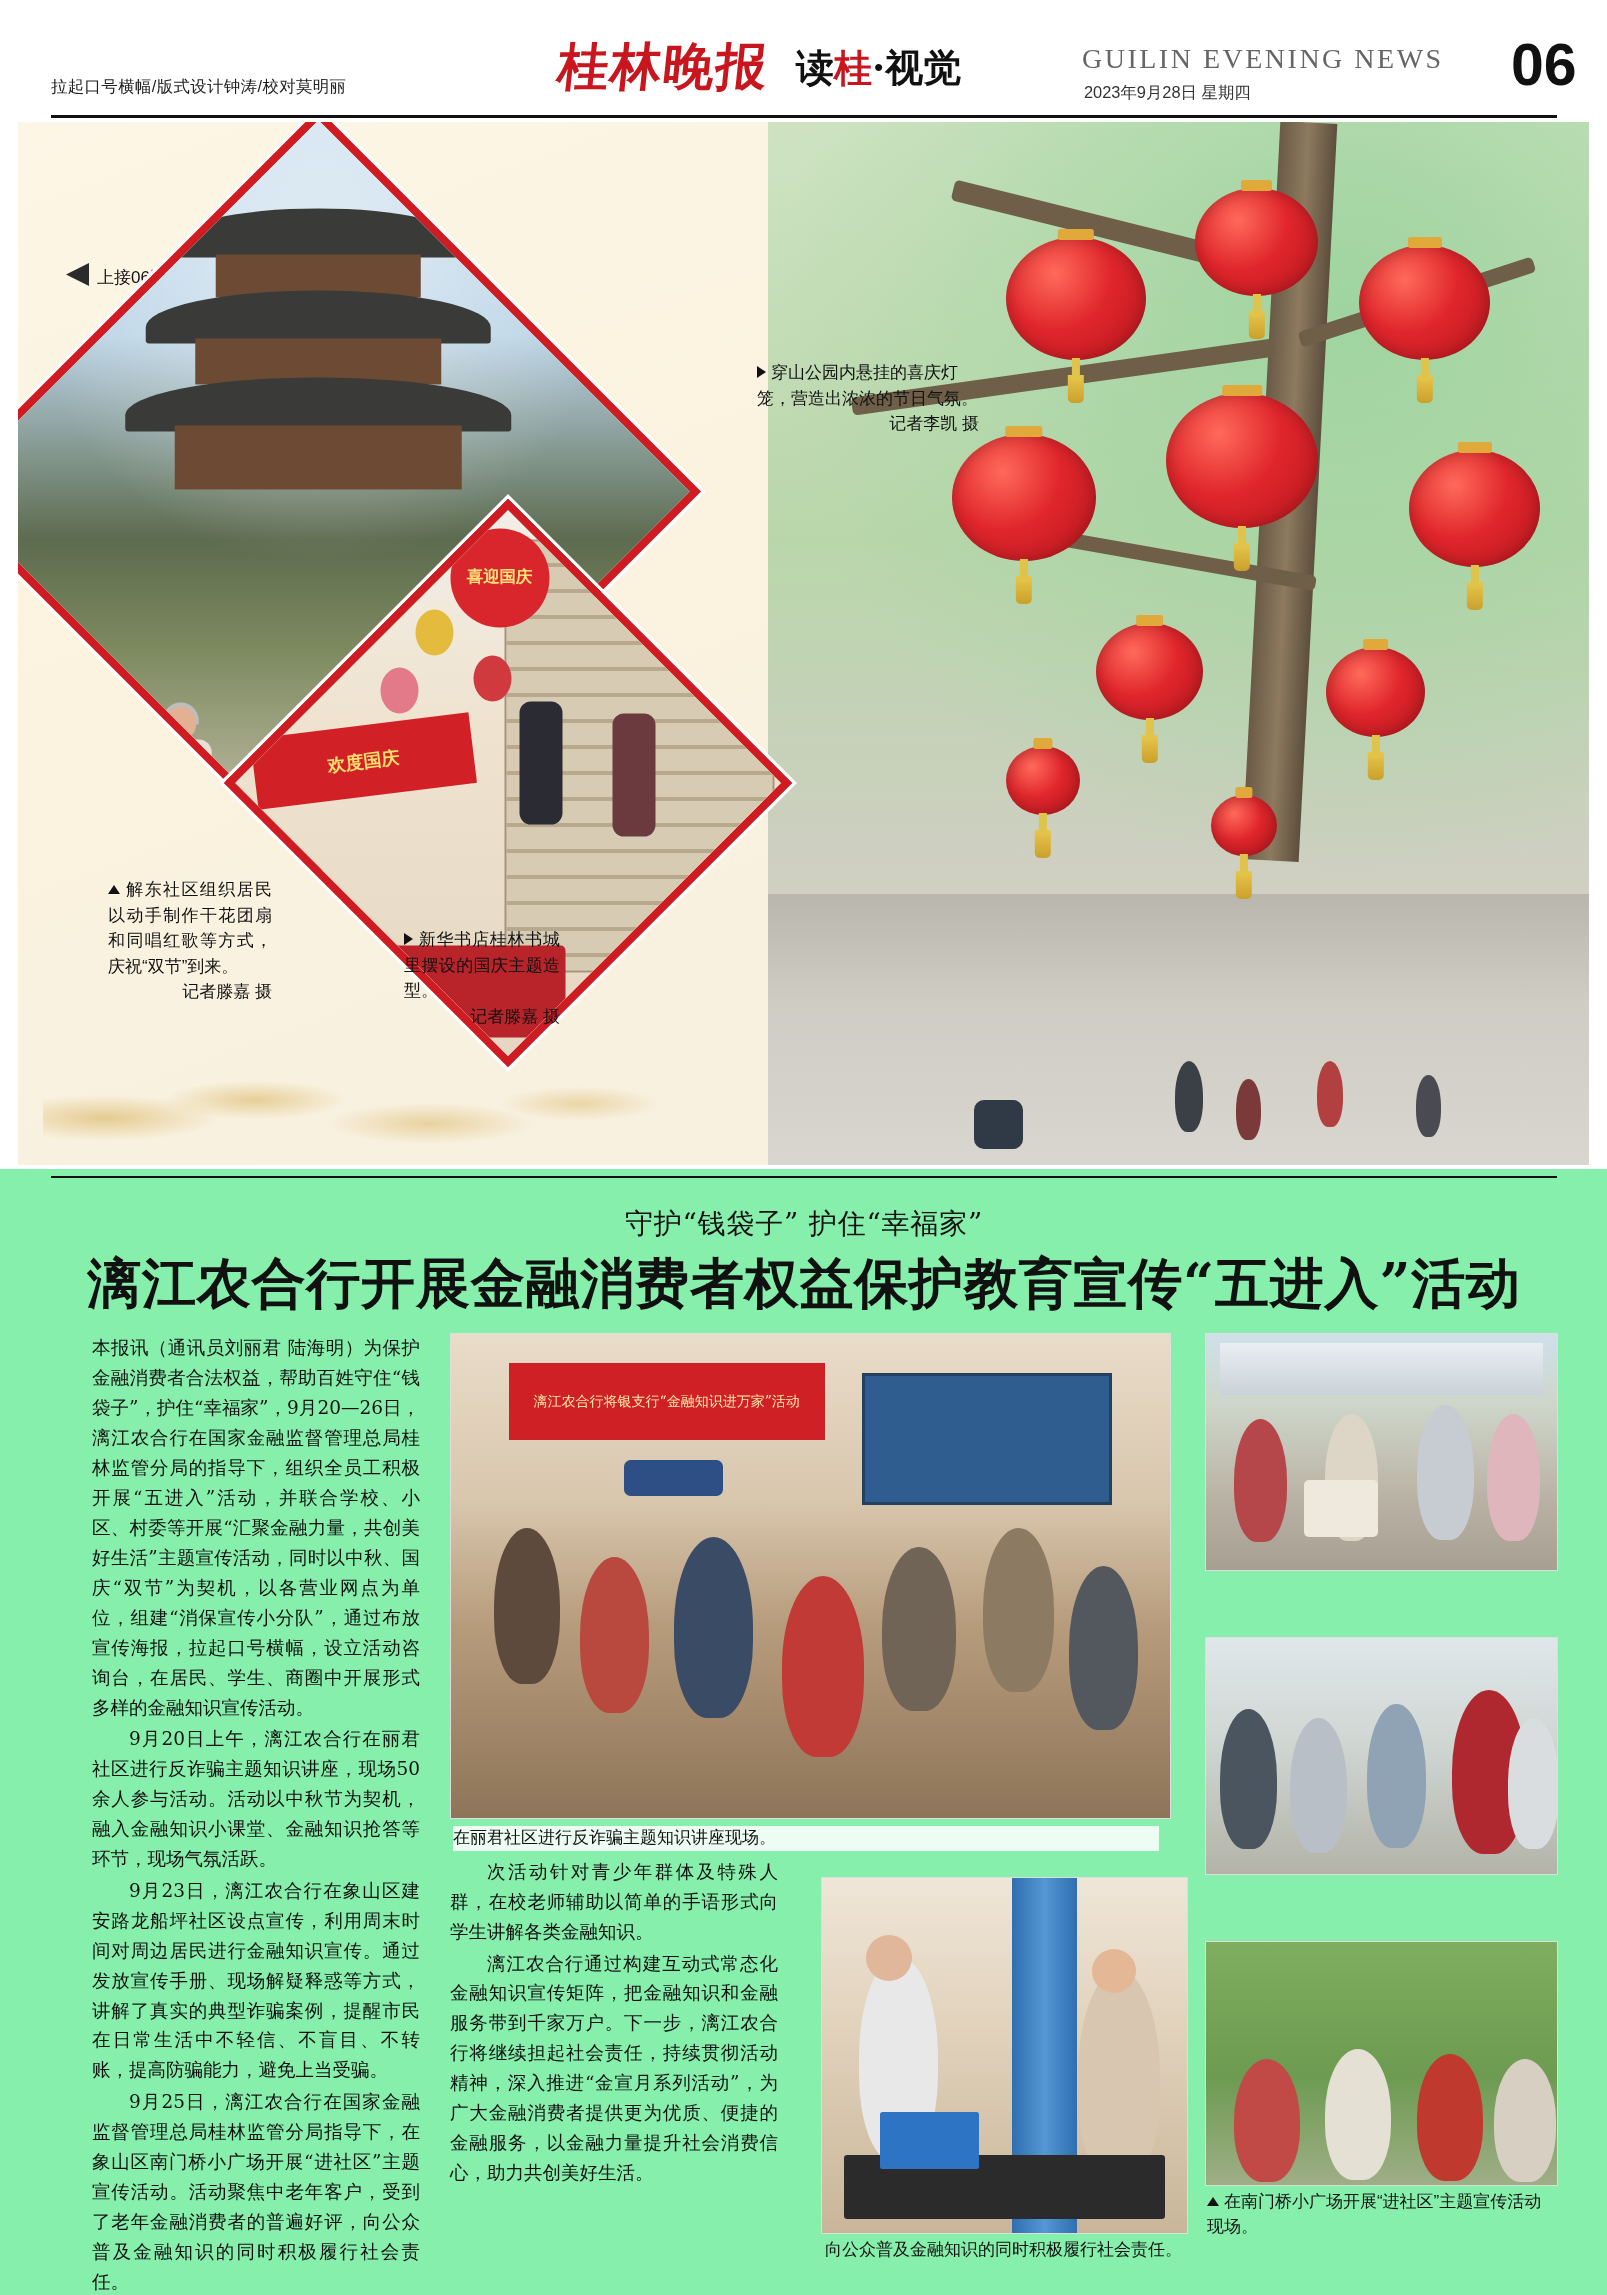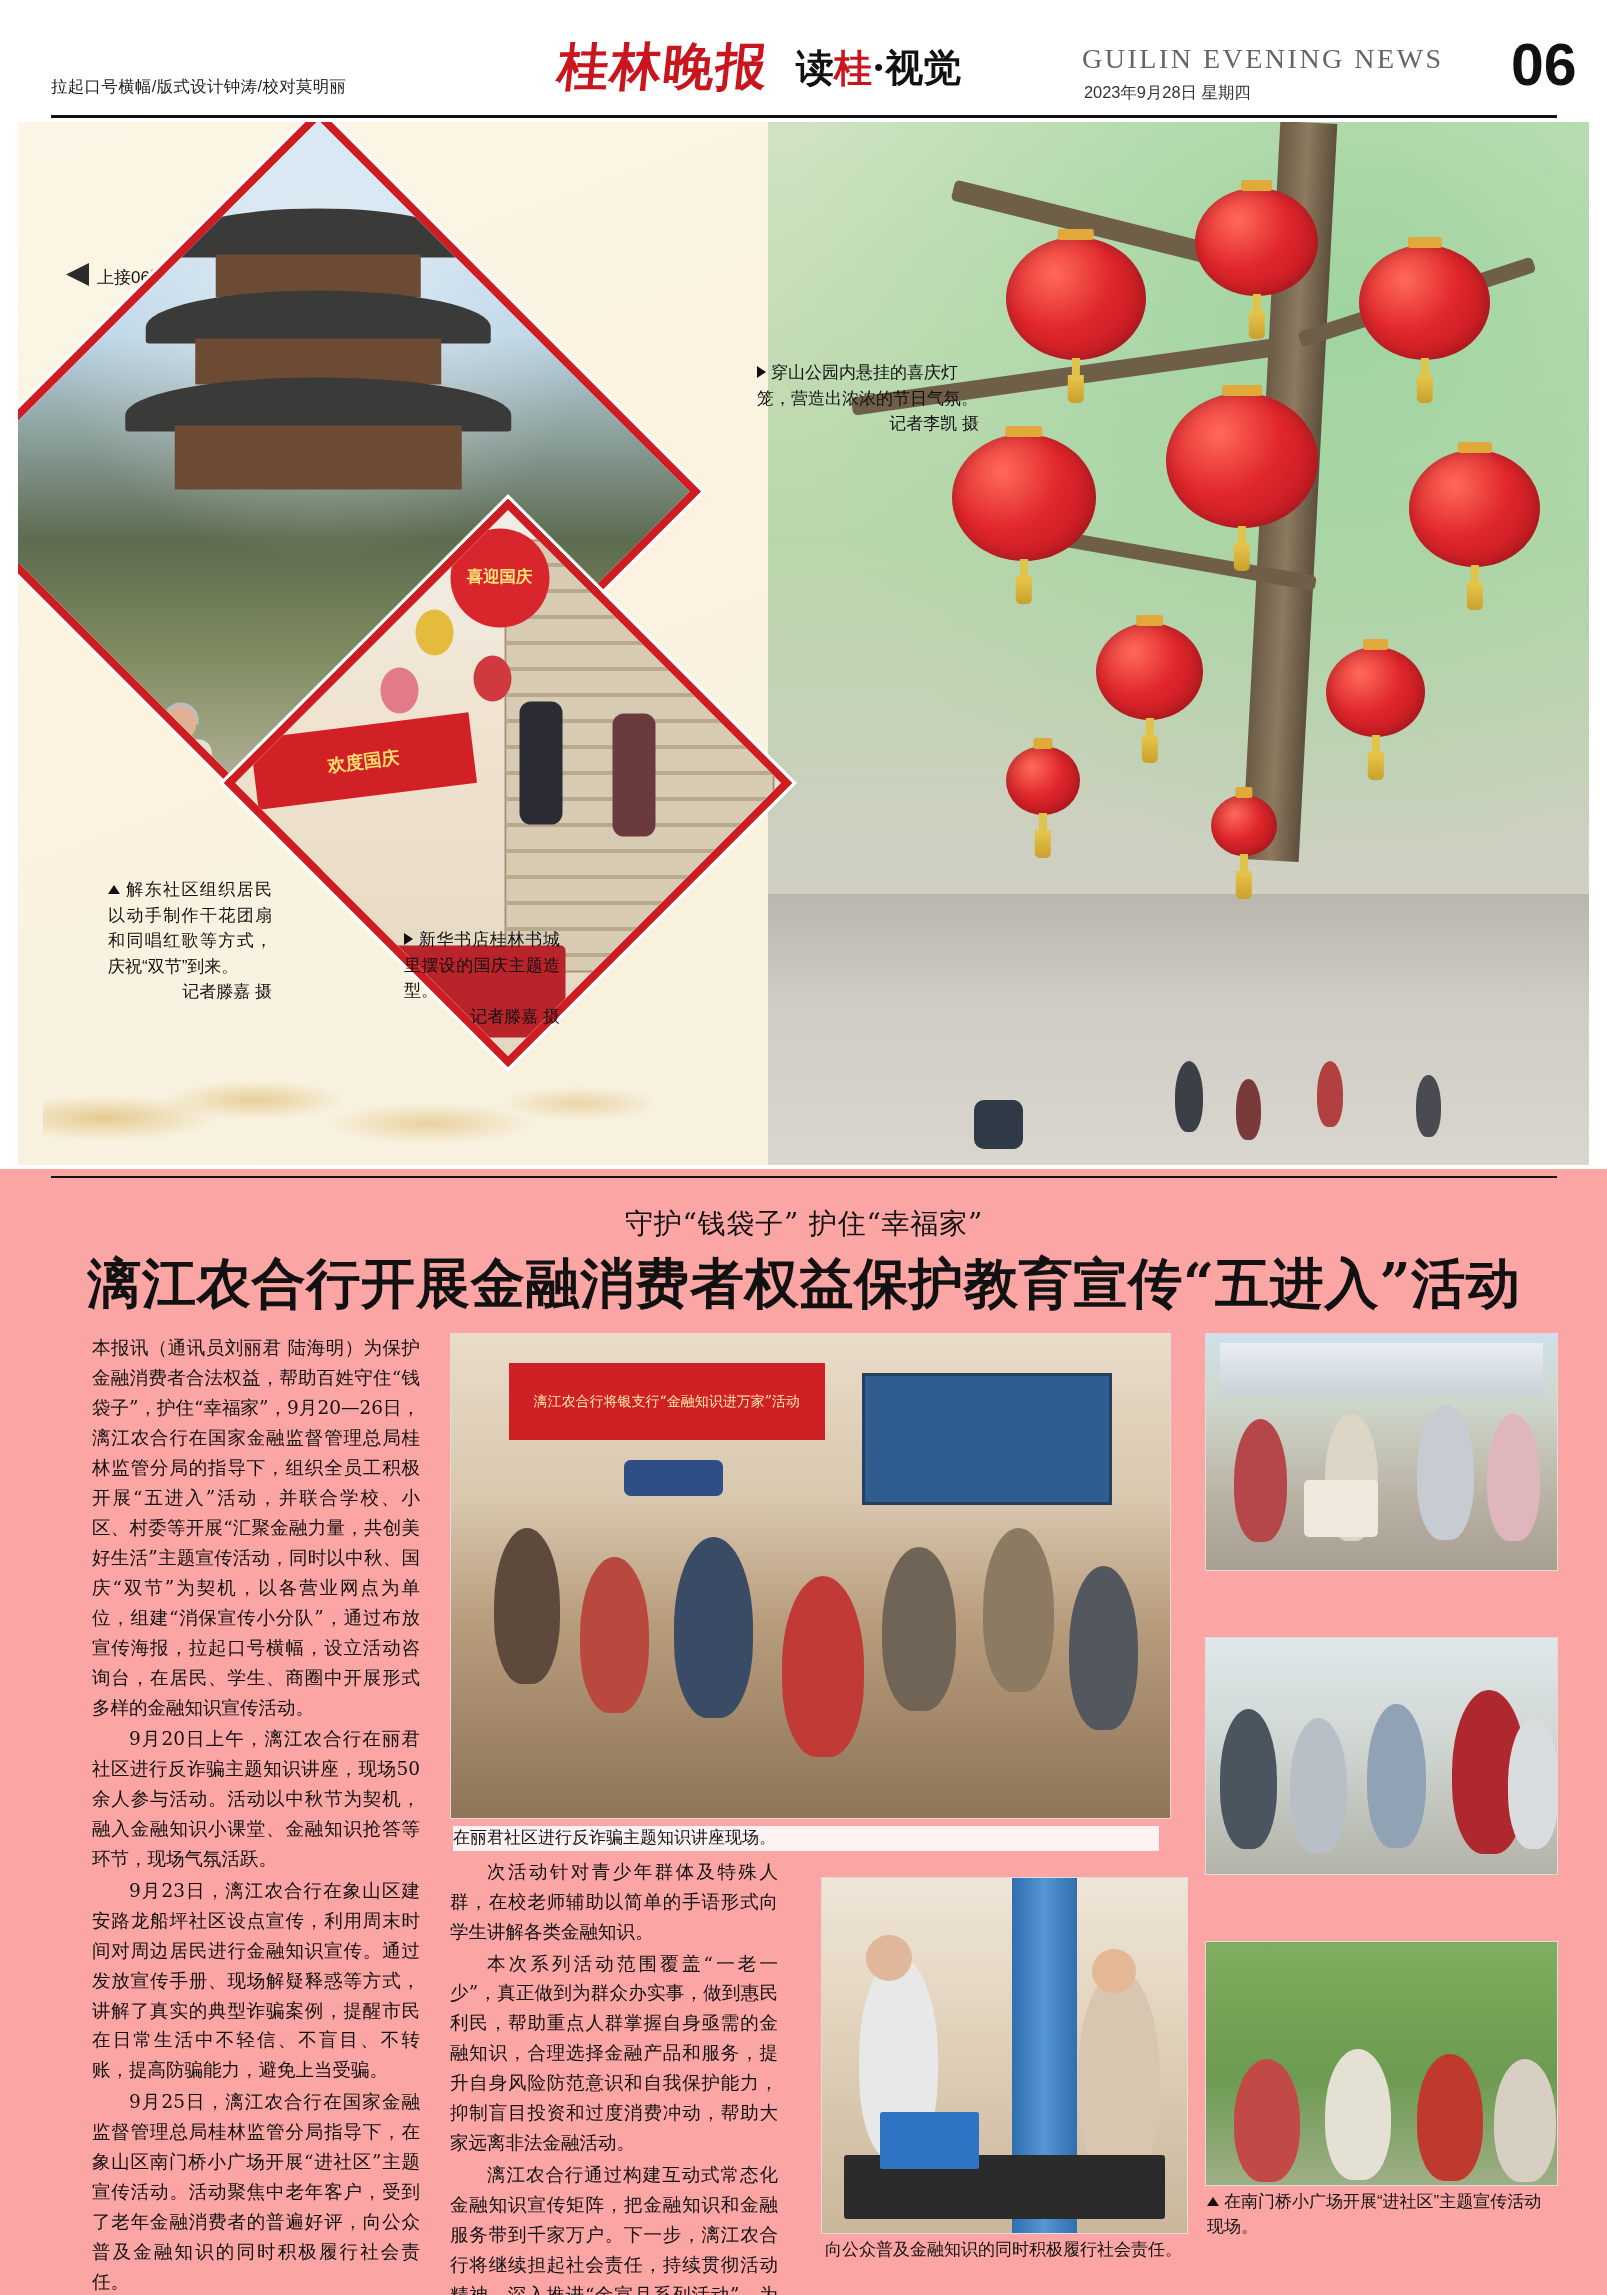"守护“钱袋子” 护住“幸福家”" .lower { background: #fca5a5 -> #86efac }
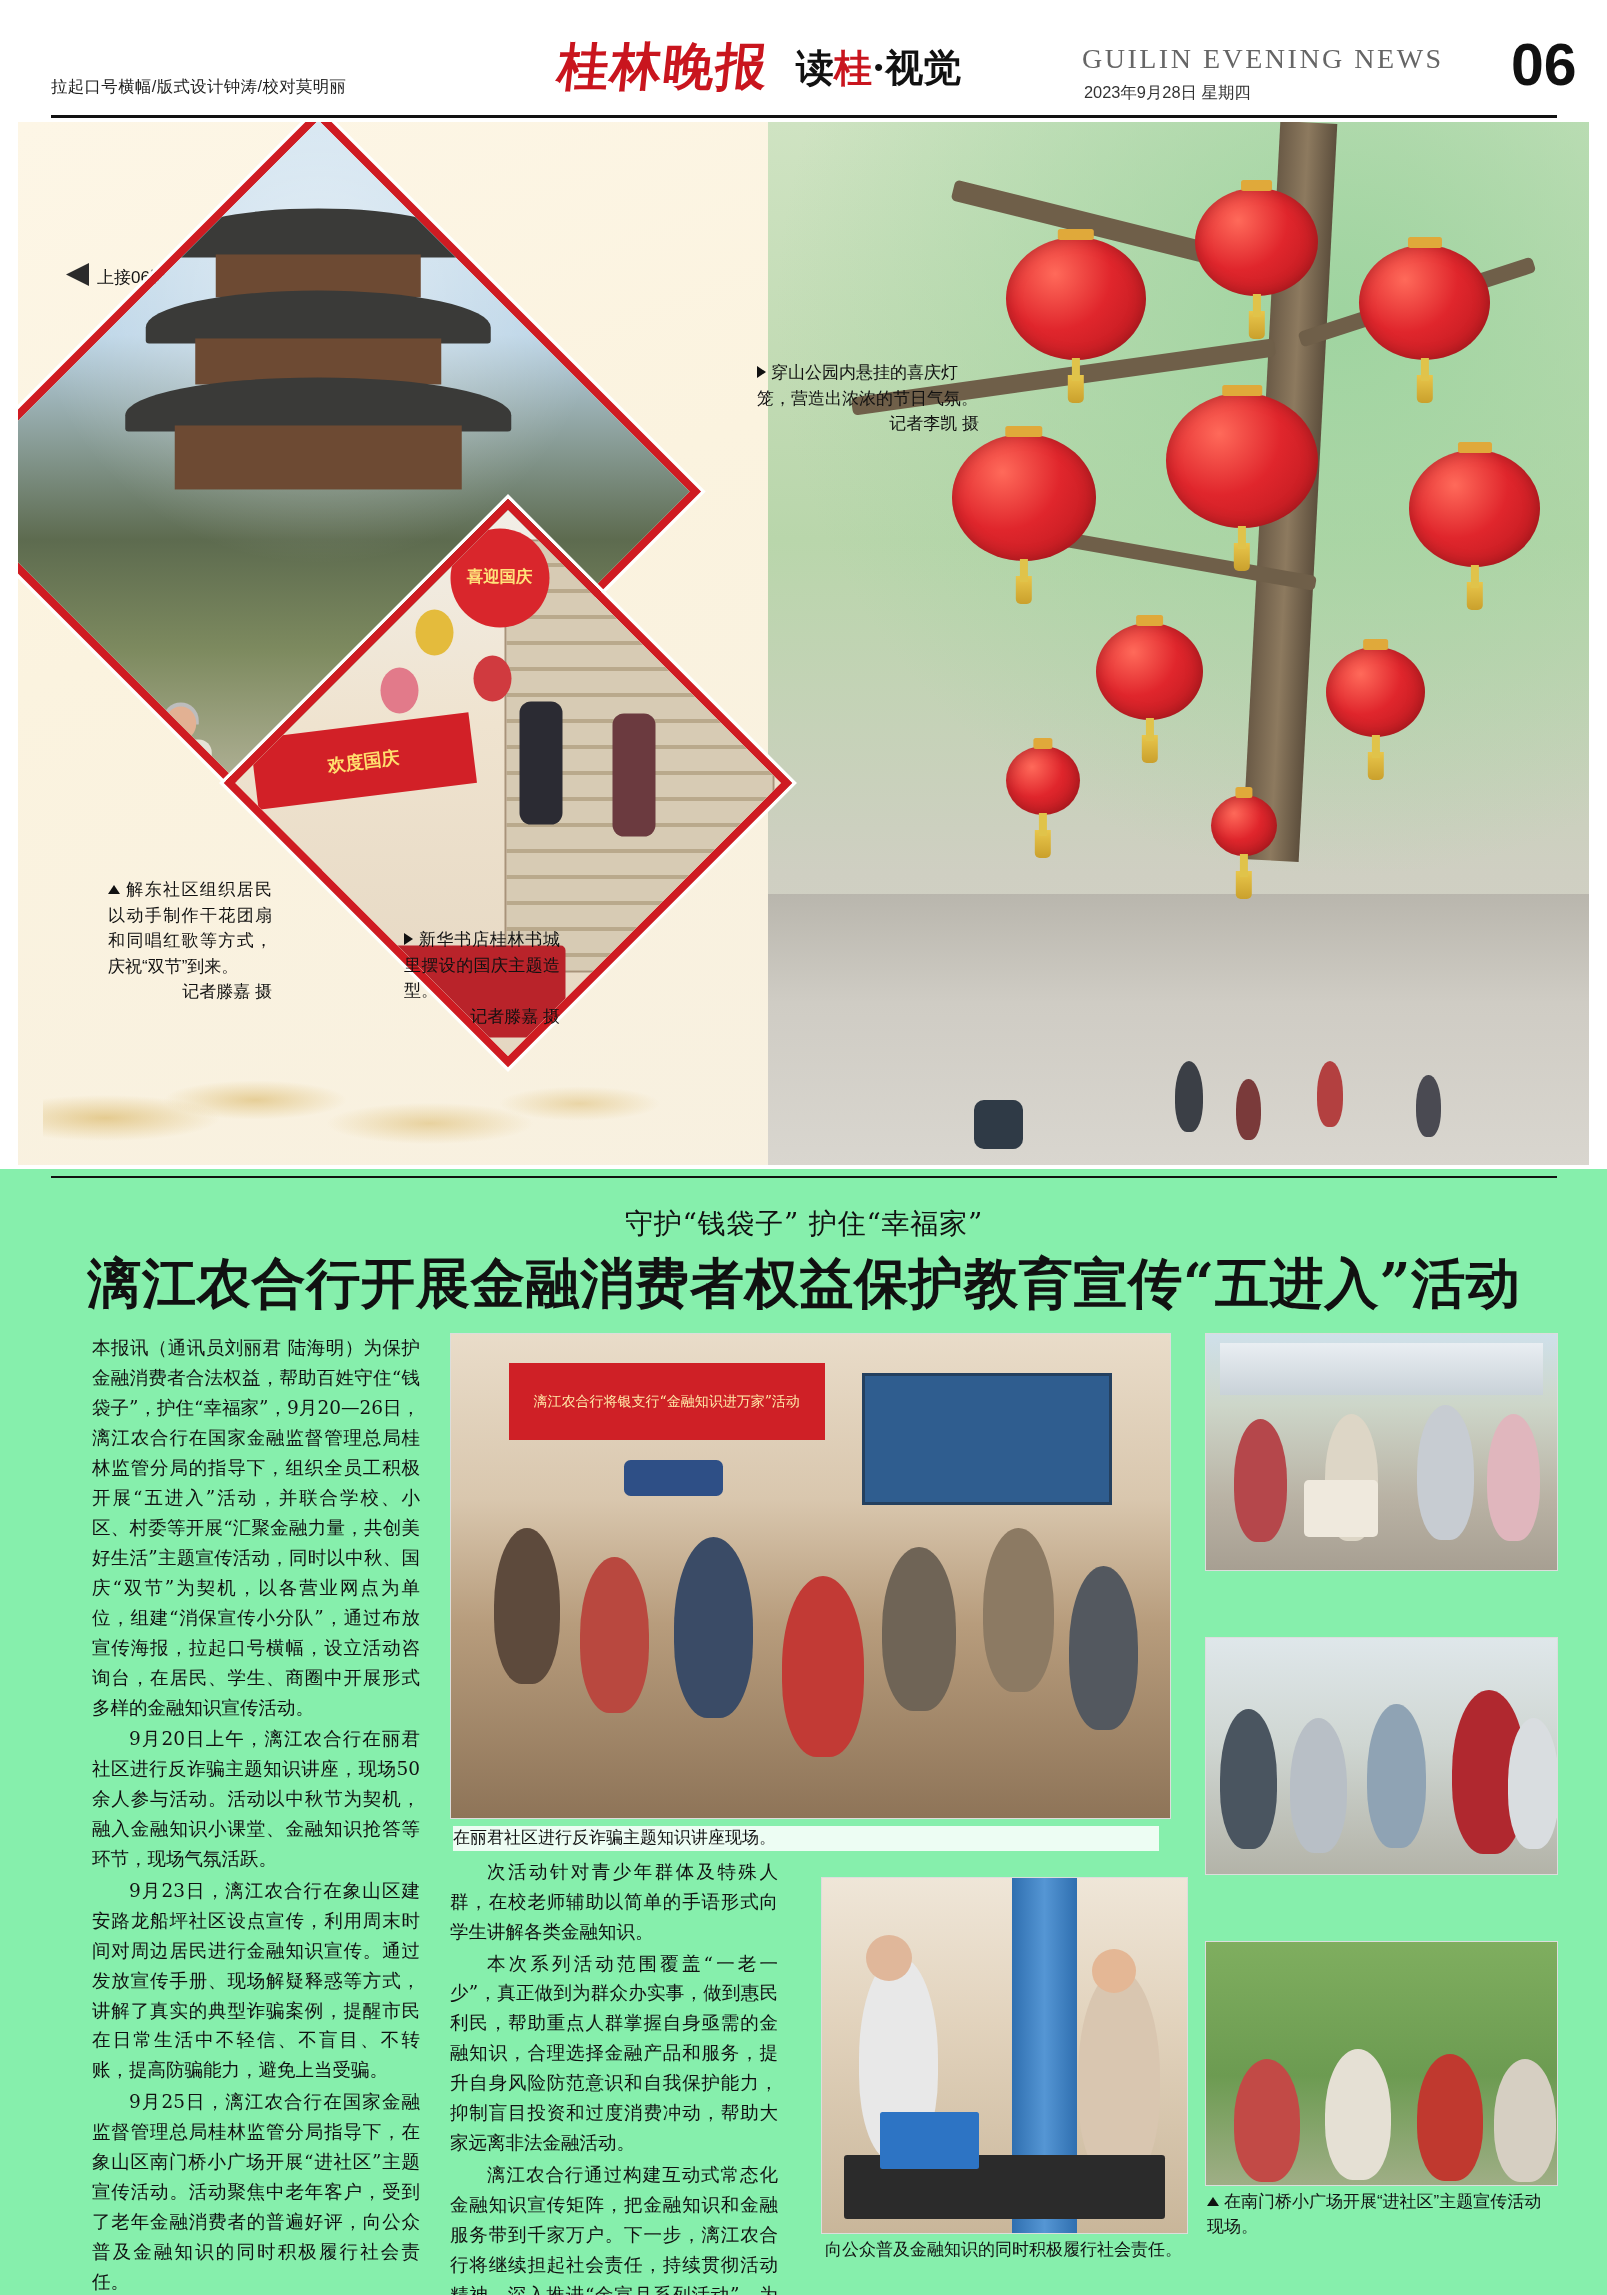"本次系列活动范围覆盖“一老一少”，真正做到为群众办实事，做到惠民利民，帮助重点人" p { html: <p>本次系列活动范围覆盖“一老一少”，真正做到为群众办实事，做到惠民利民，帮助重点人群掌握自身亟需的金融知识，合理选择金融产品和服务，提升自身风险防范意识和自我保护能力，抑制盲目投资和过度消费冲动，帮助大家远离非法金融活动。</p> -> none }
